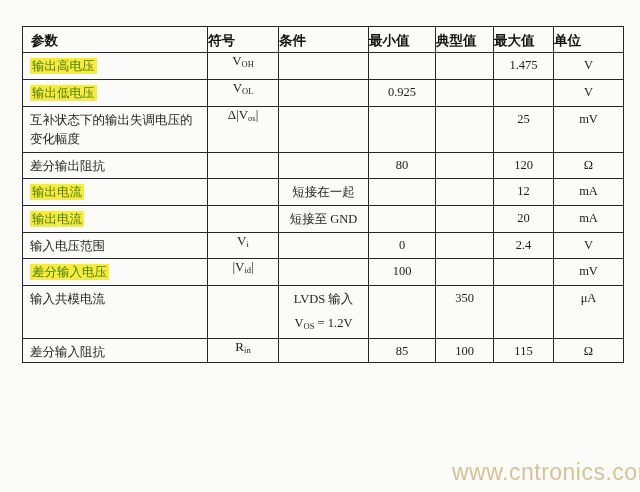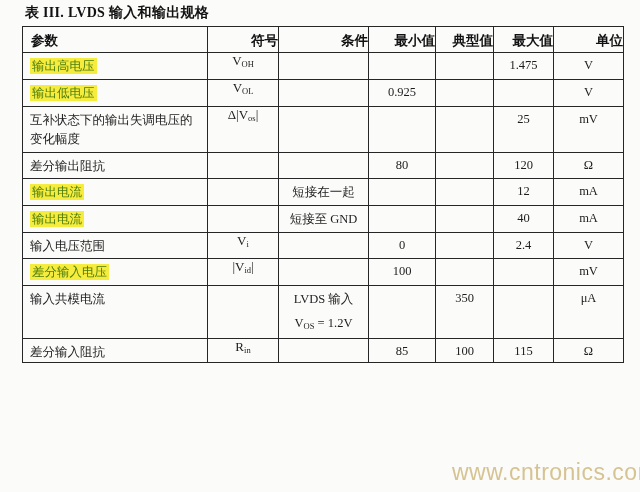"表 III. LVDS 输入和输出规格" div.title { html: <div>表 III. LVDS 输入和输出规格</div> -> none }
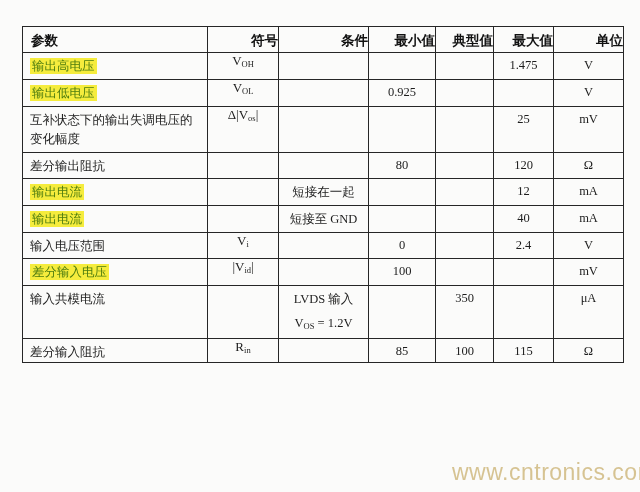"符号" .spec th { text-align: right -> left }
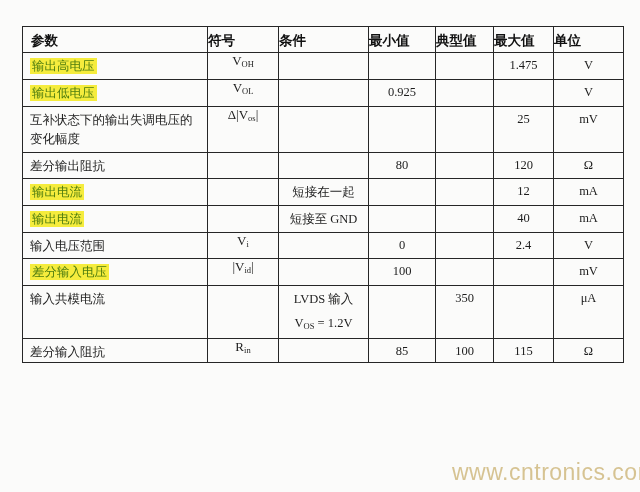"40" span { text: 40 -> 20 }
